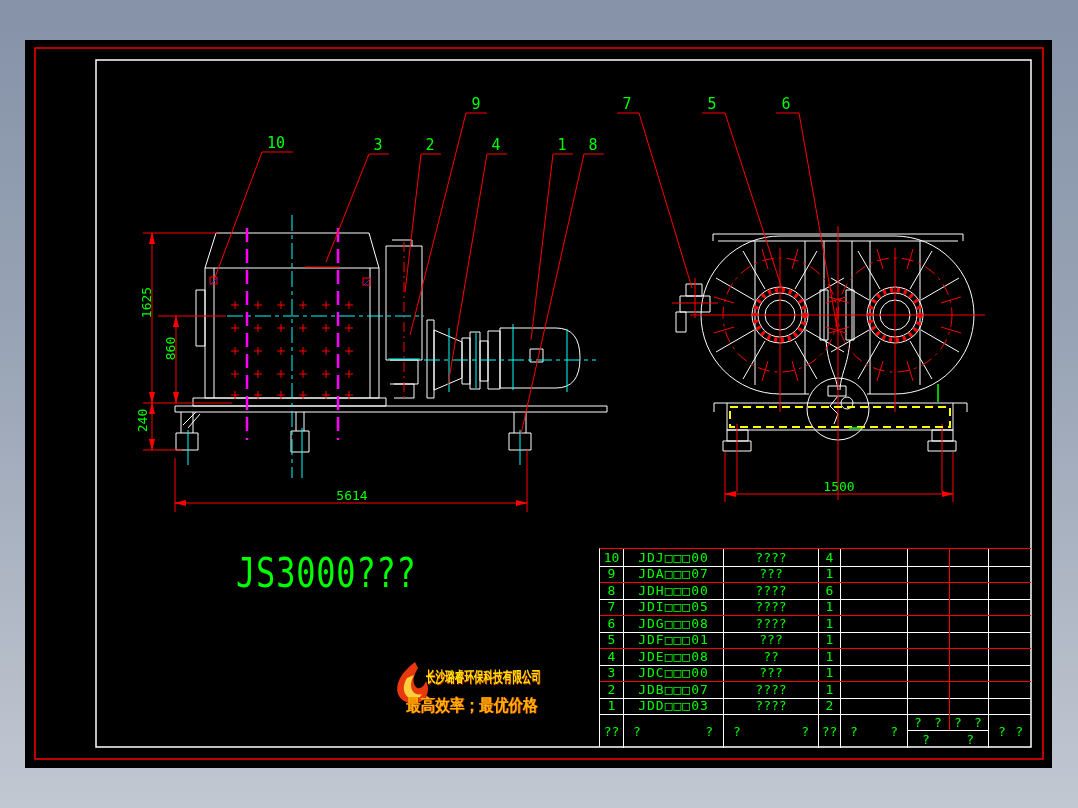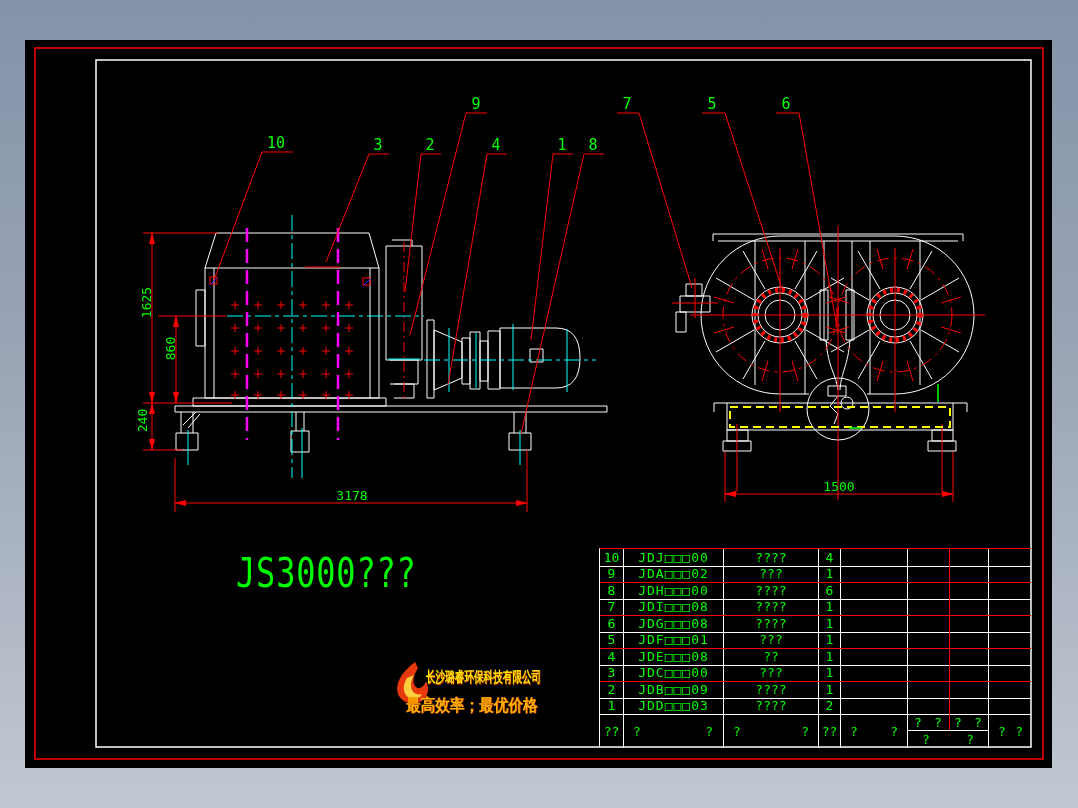"3178" div.txt { text: 3178 -> 5614 }
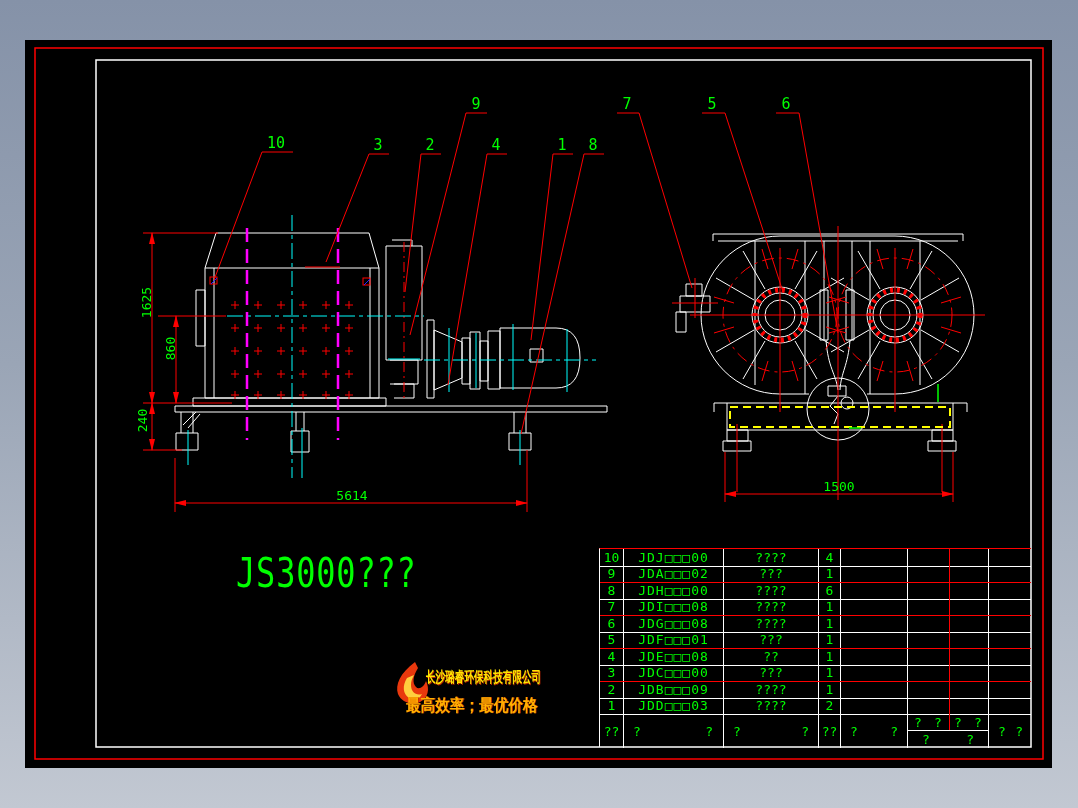"JDA□□□02" span.c { text: 02 -> 07 }
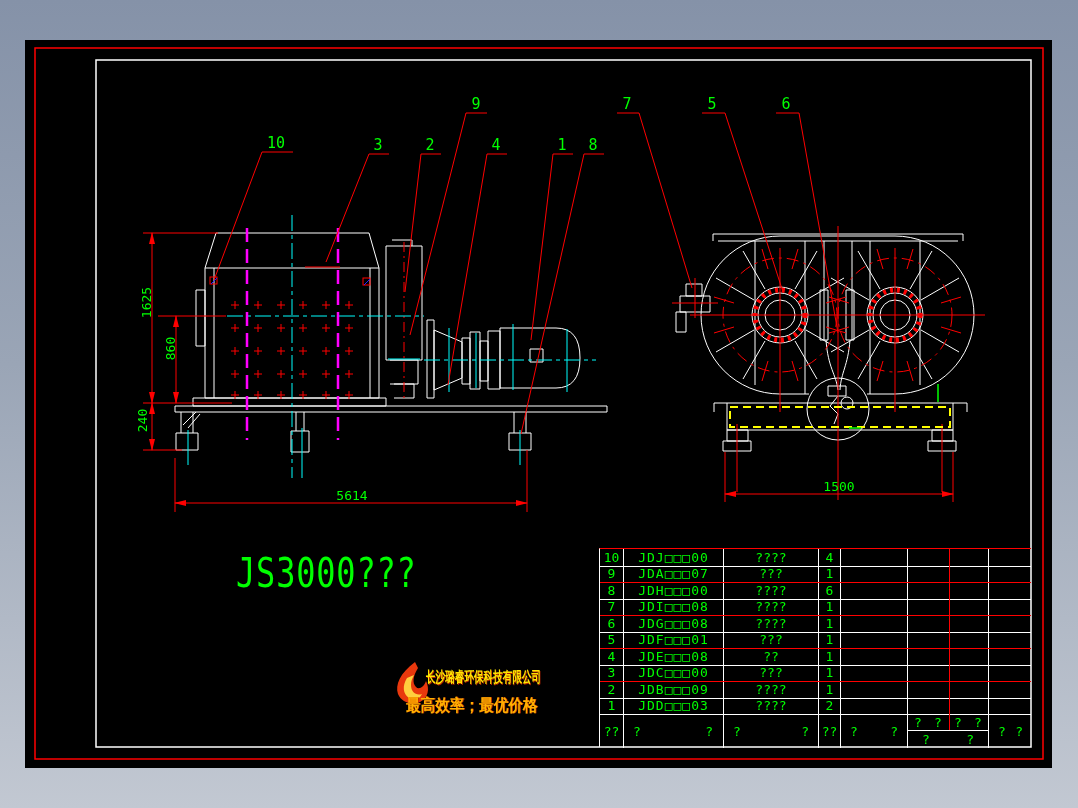"JDI□□□08" span.c { text: 08 -> 05 }
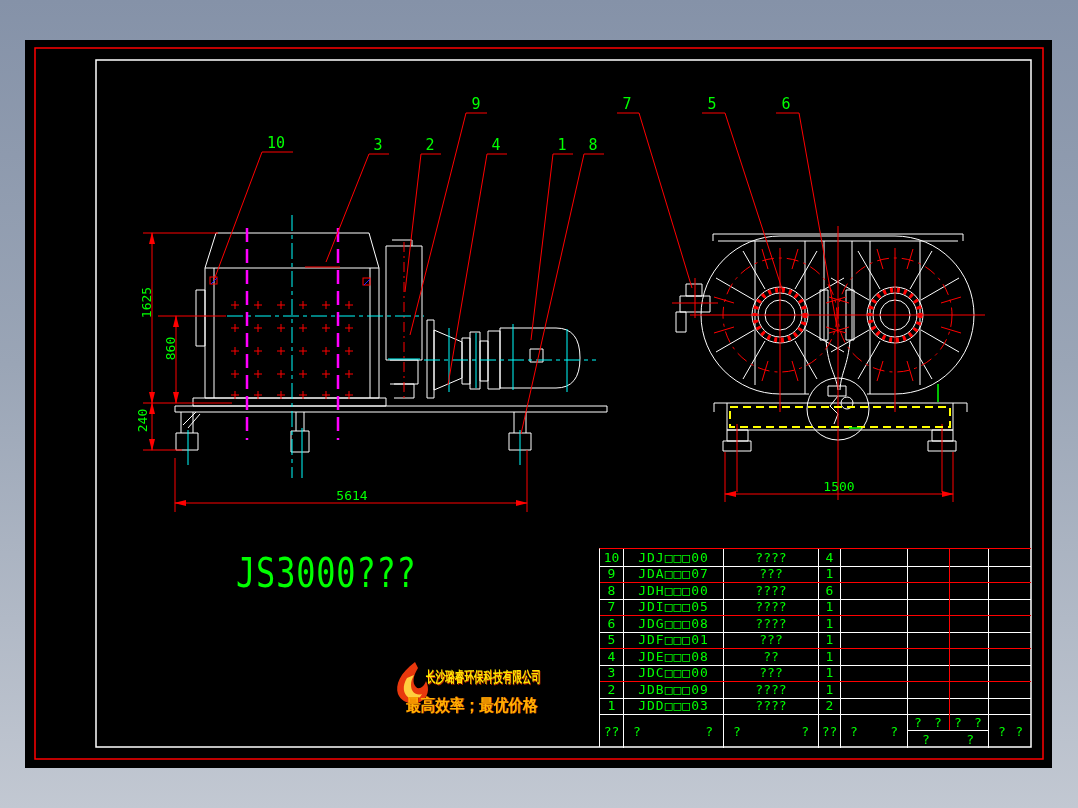"JDB□□□09" span.c { text: 09 -> 07 }
